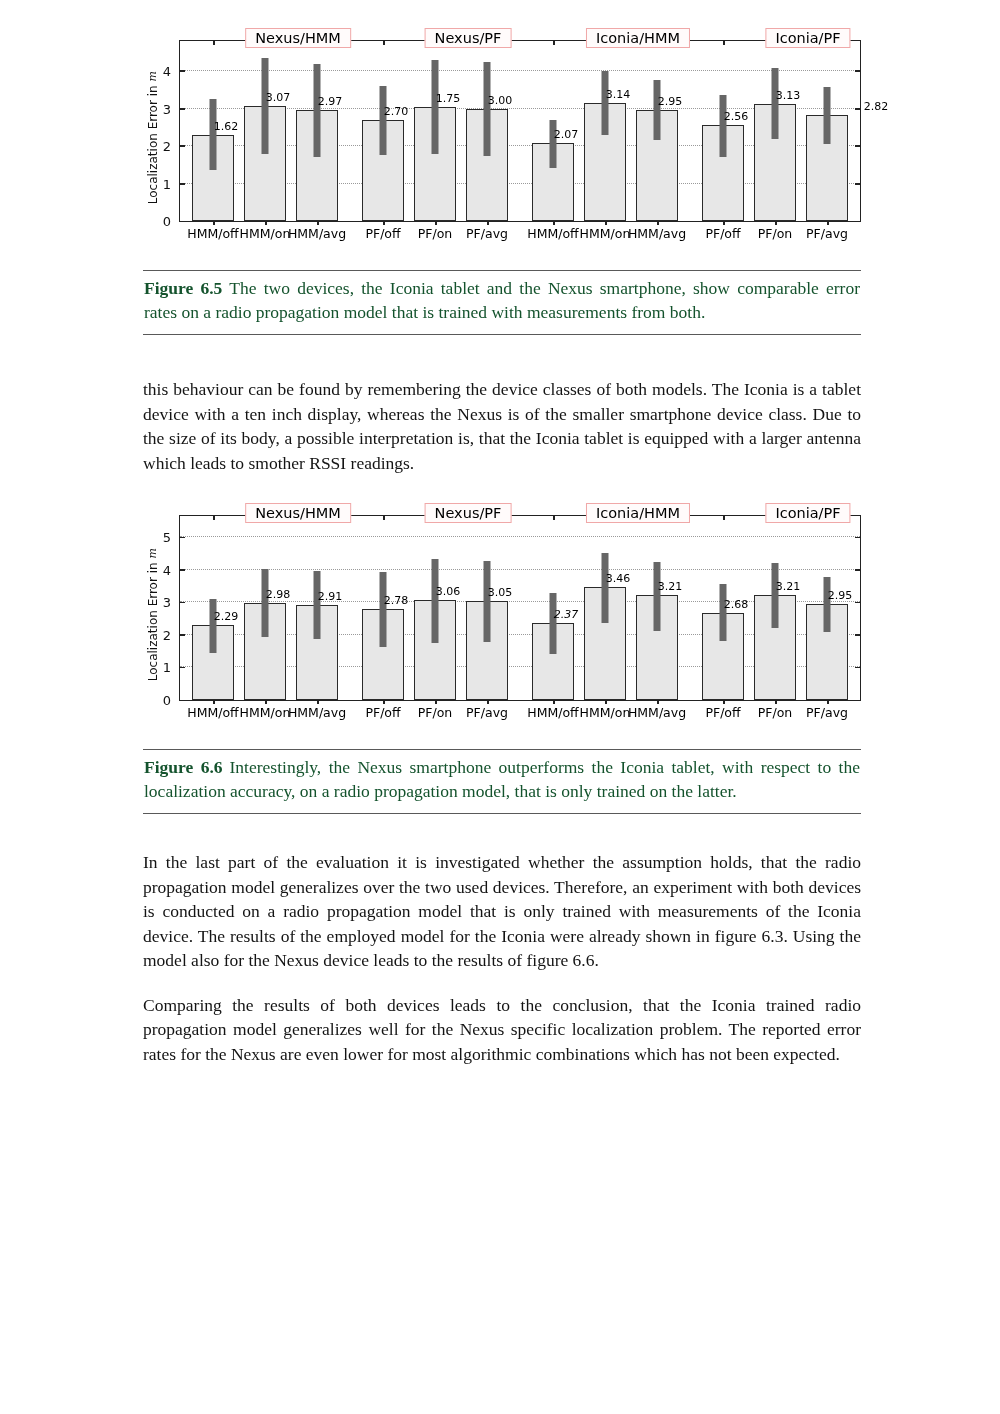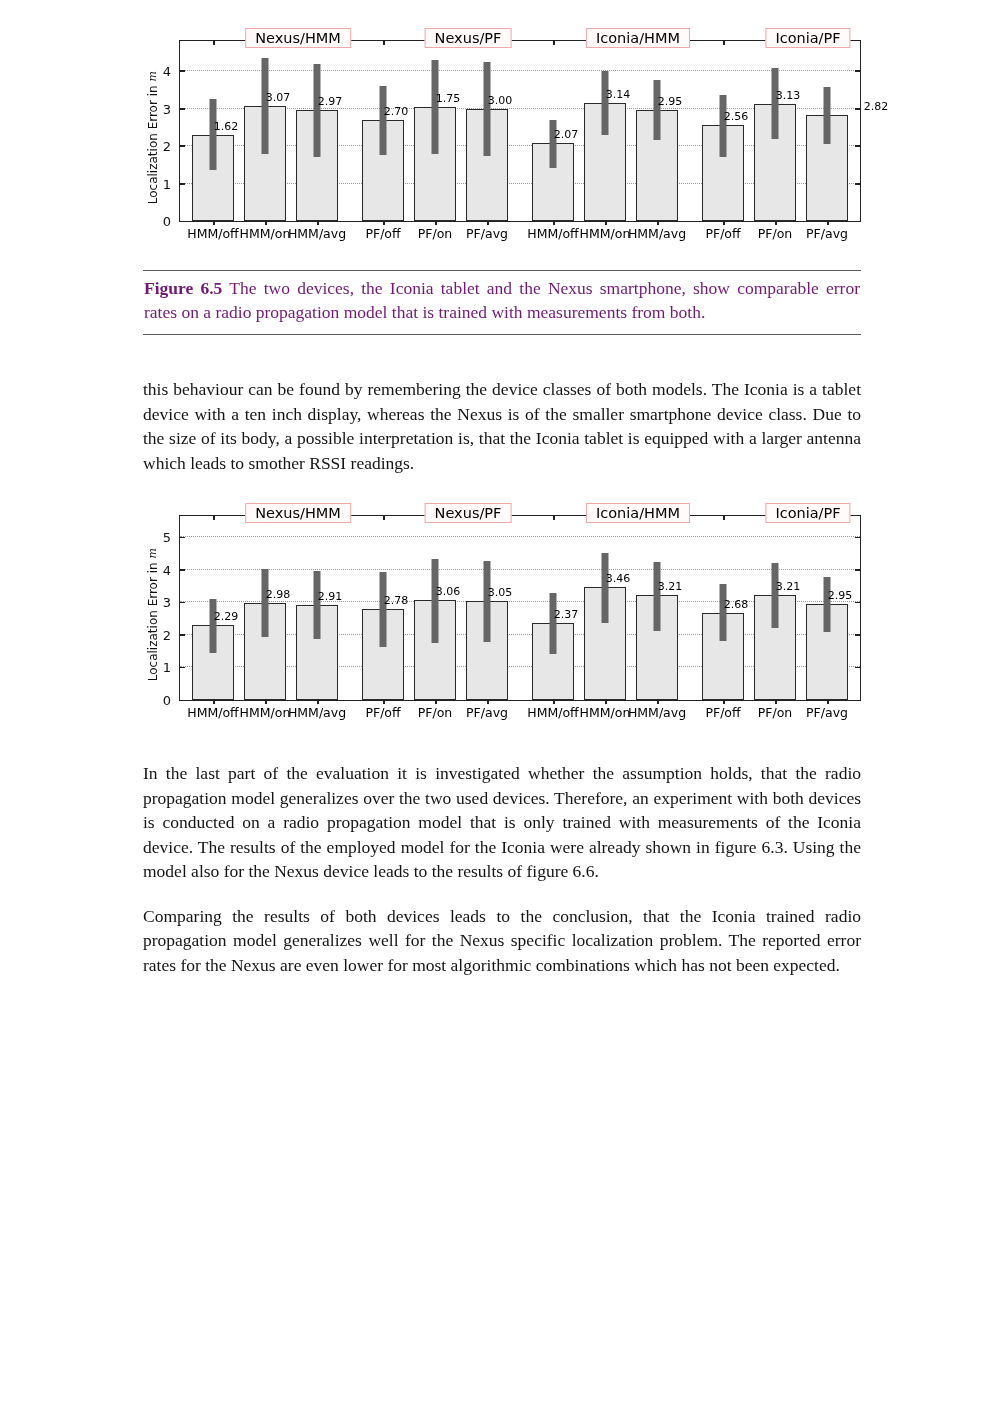"Figure 6.5 The two devices," .caption { color: #701a75 -> #14532d }
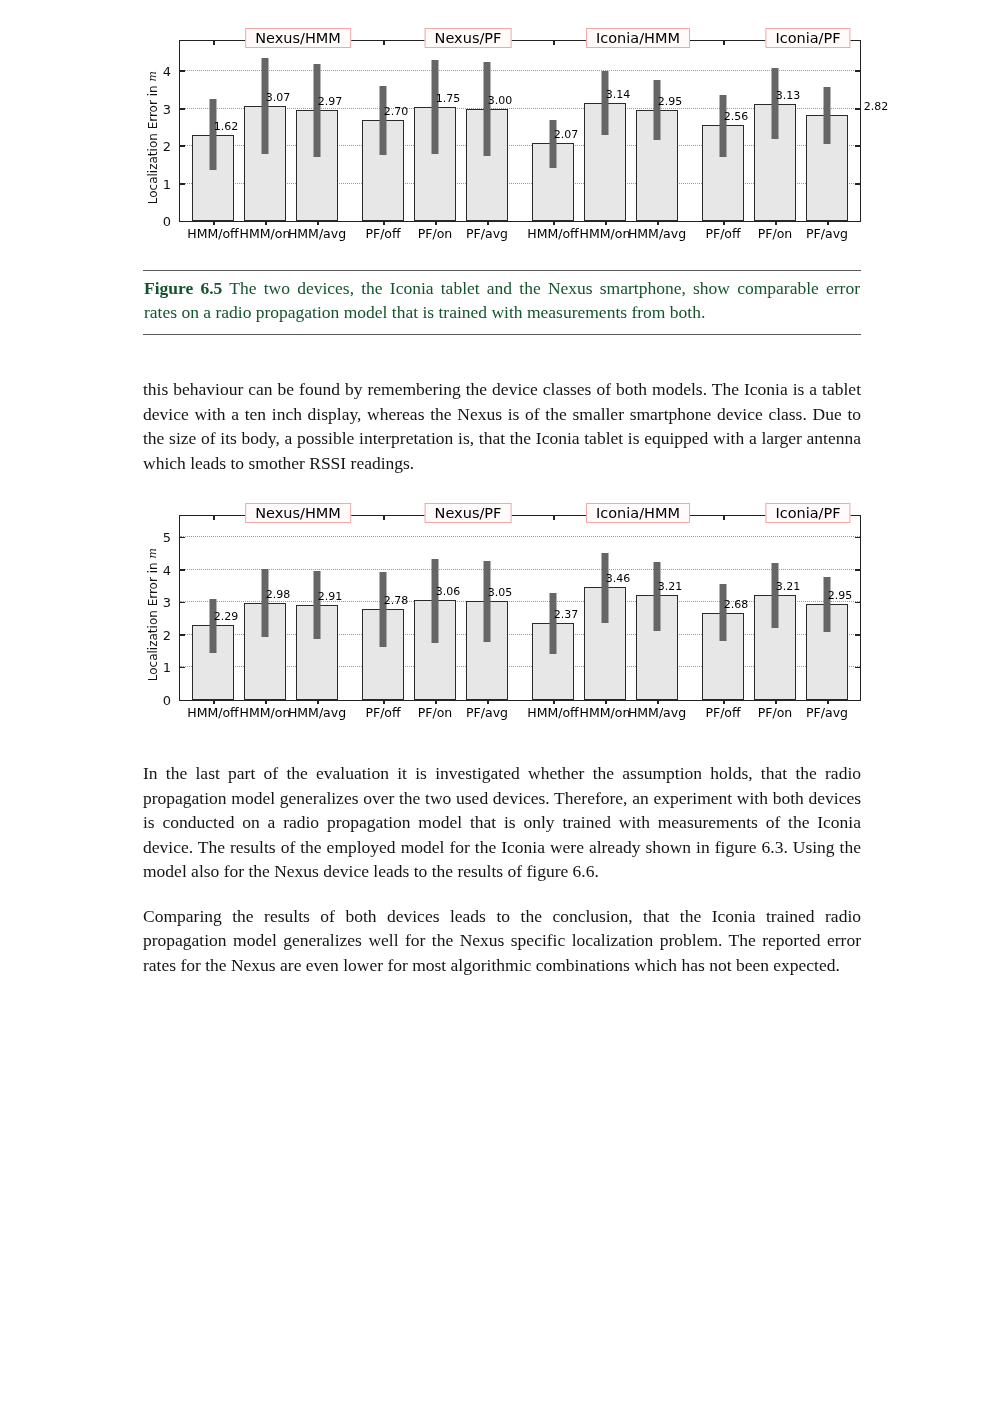"2.37" div.valbl { font-style: none -> italic }
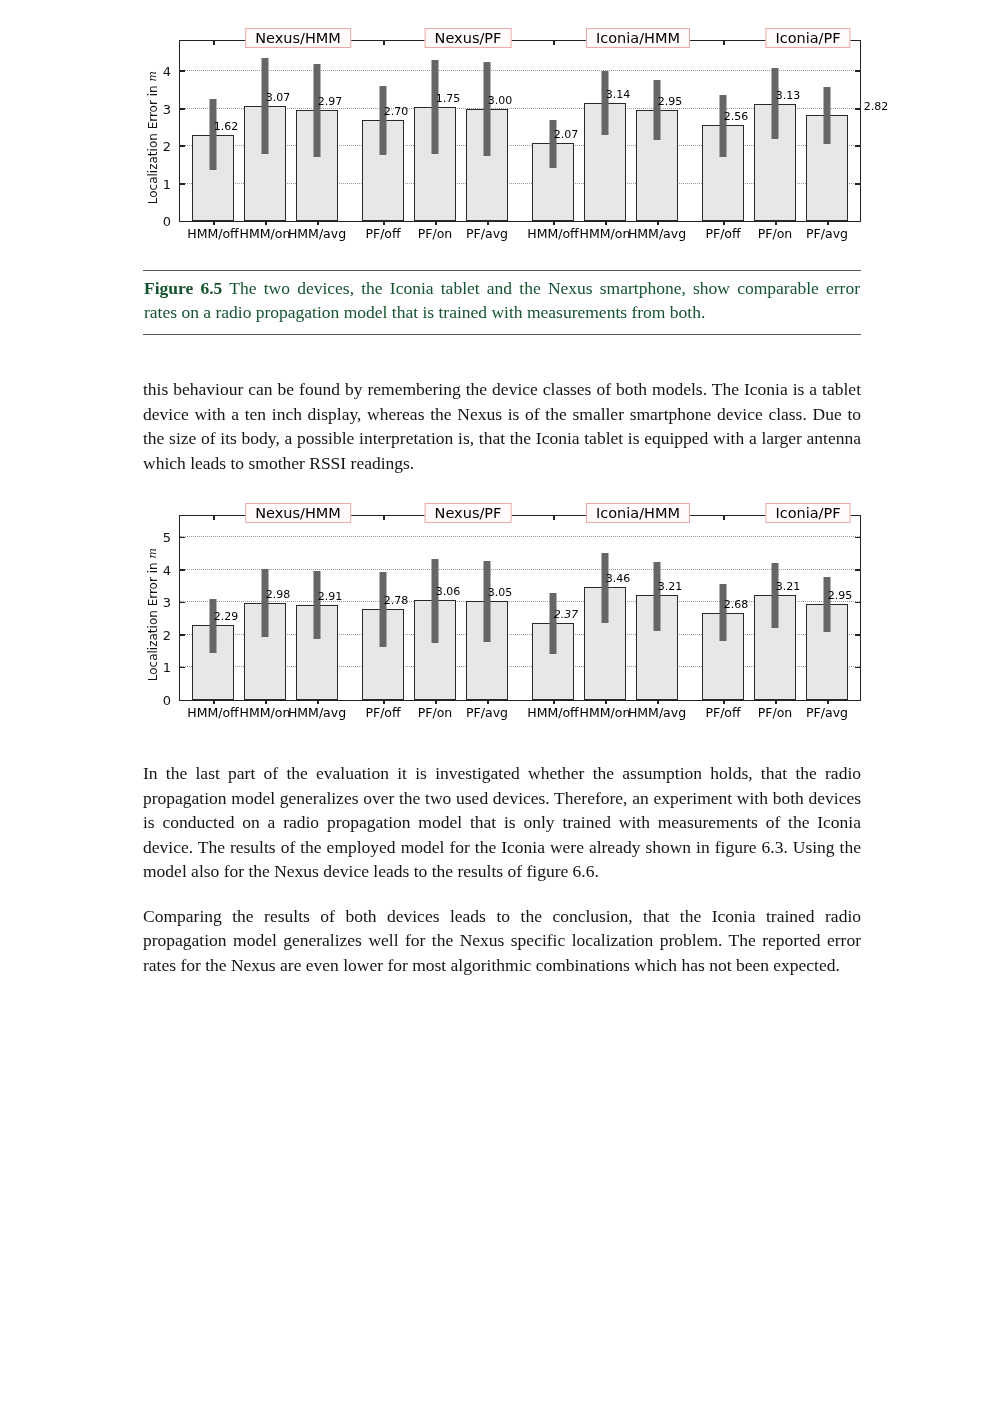"Figure 6.6 Interestingly, the Nexus" div.caption { html: none -> <div><b>Figure 6.6</b><span>Interestingly, the Nexus smartphone outperforms the Iconia tablet, with respect to the localization accuracy, on a radio propagation model, that is only trained on the latter.</span></div> }
